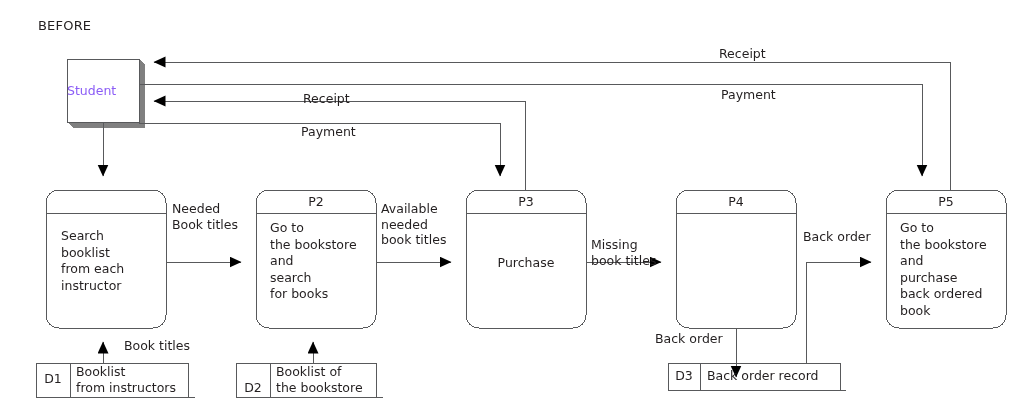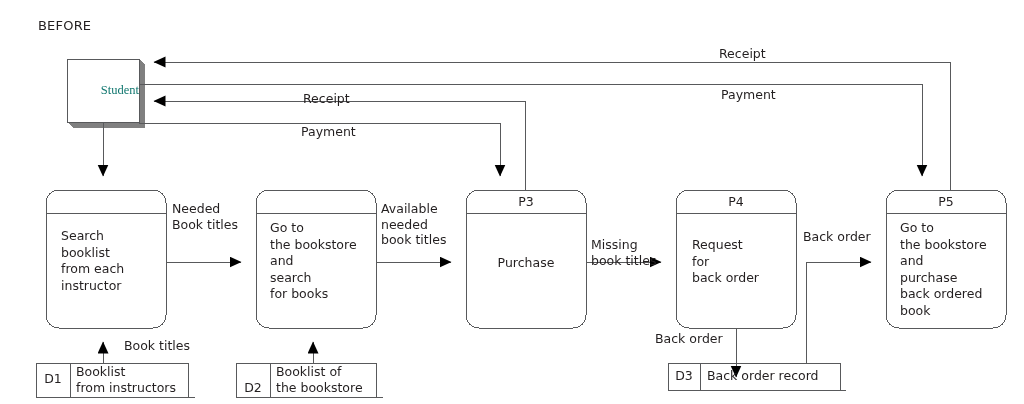"Student" .ent { color: #0f766e -> #8b5cf6; font-family: Liberation Serif, serif -> none; text-align: right -> left }
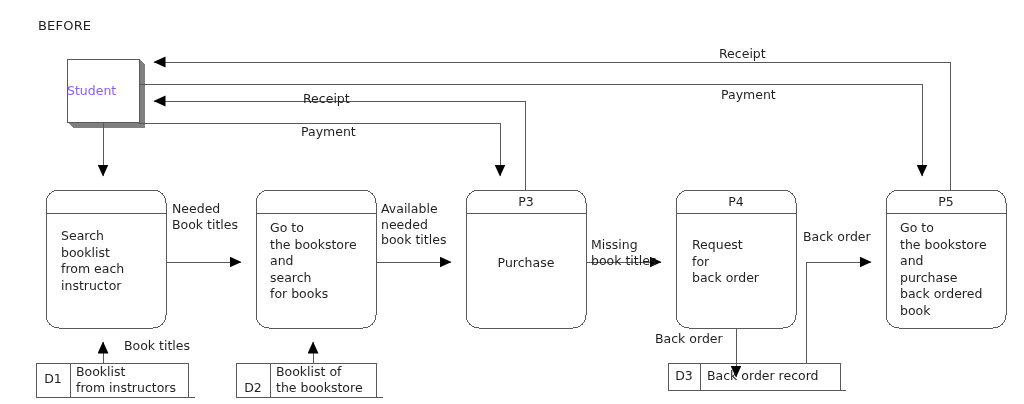"P2" div.pnum { html: none -> <div>P2</div> }
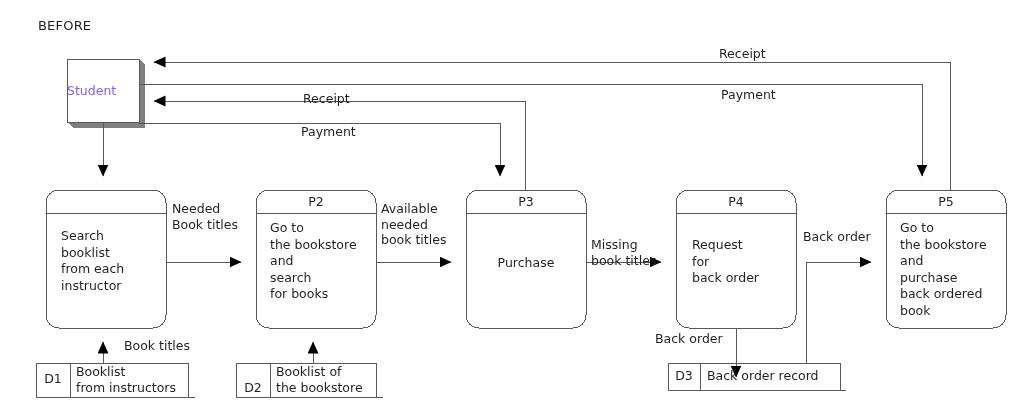"Request" div.pbody { html: <div><span>Request</span><br><span>for</span><br><span>back order</span></div> -> none }
